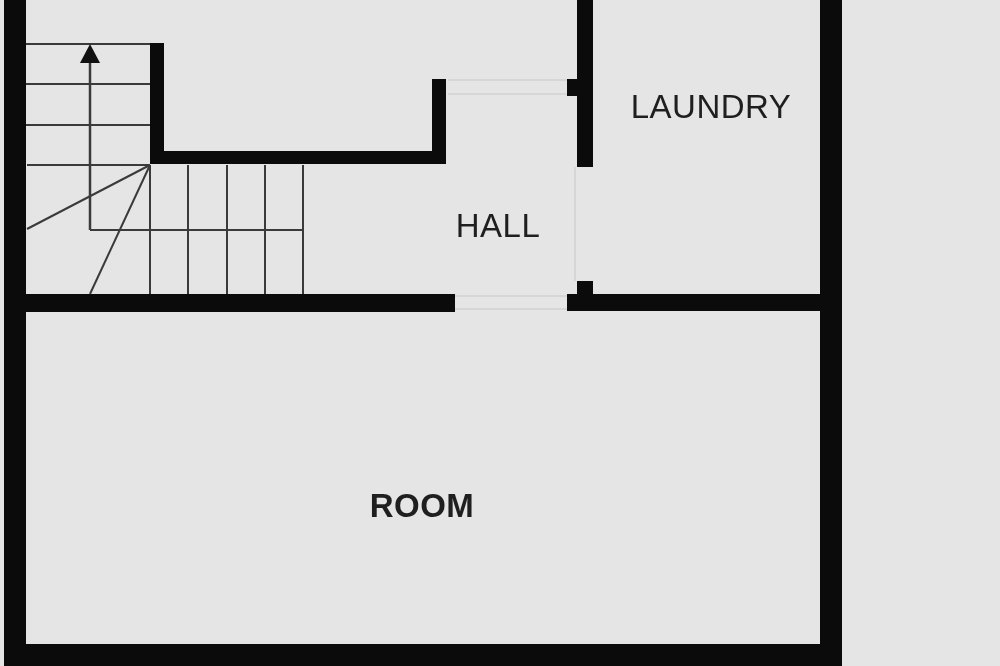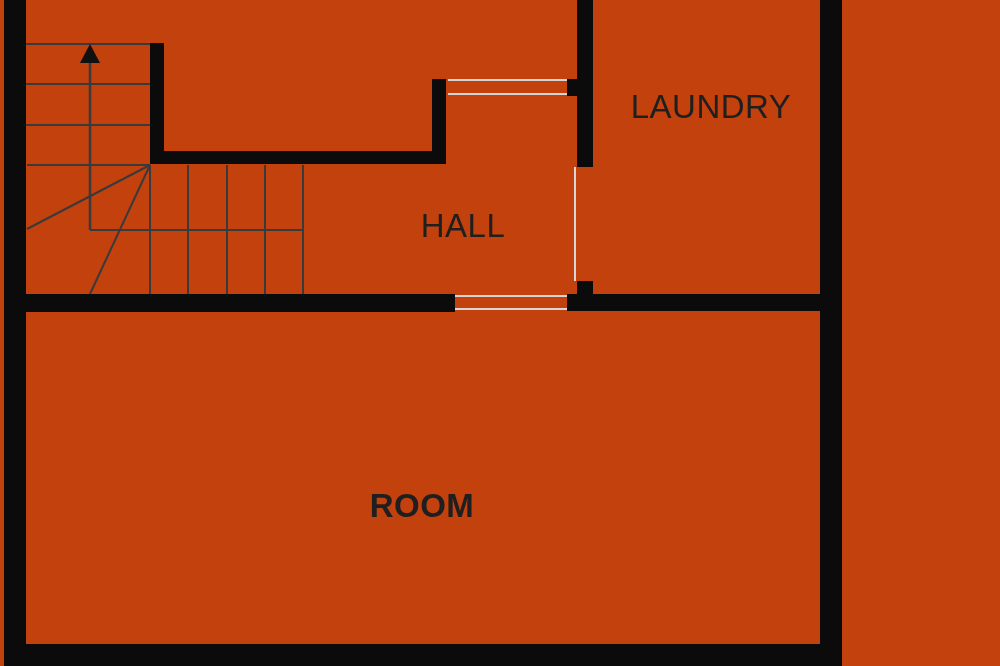"LAUNDRY" .plan { background: #c2410c -> #e5e5e5 }
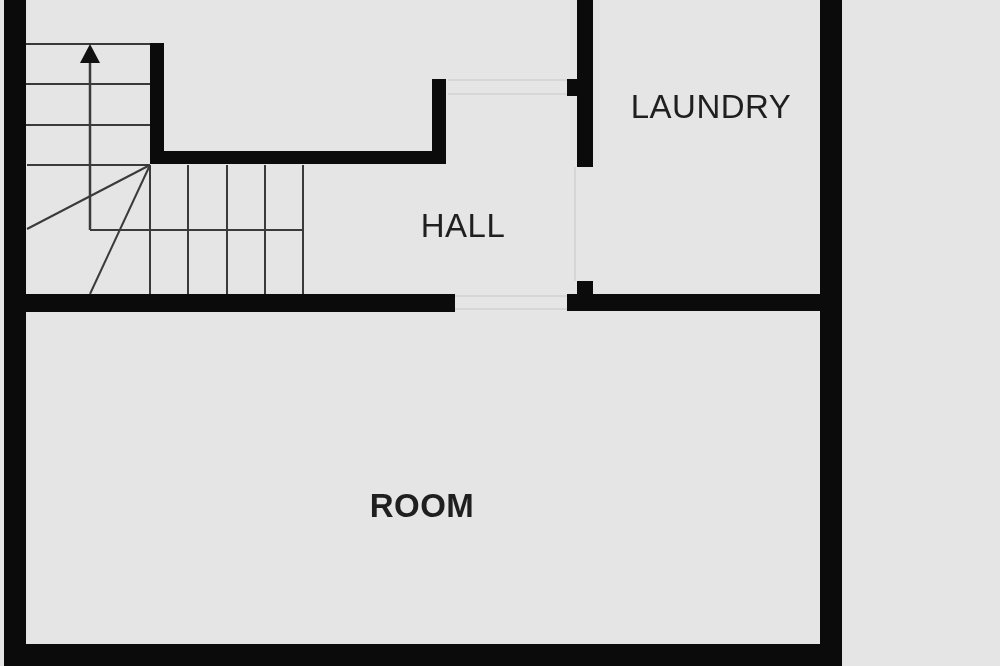"HALL" div.room-label { left: 463px -> 498px }
